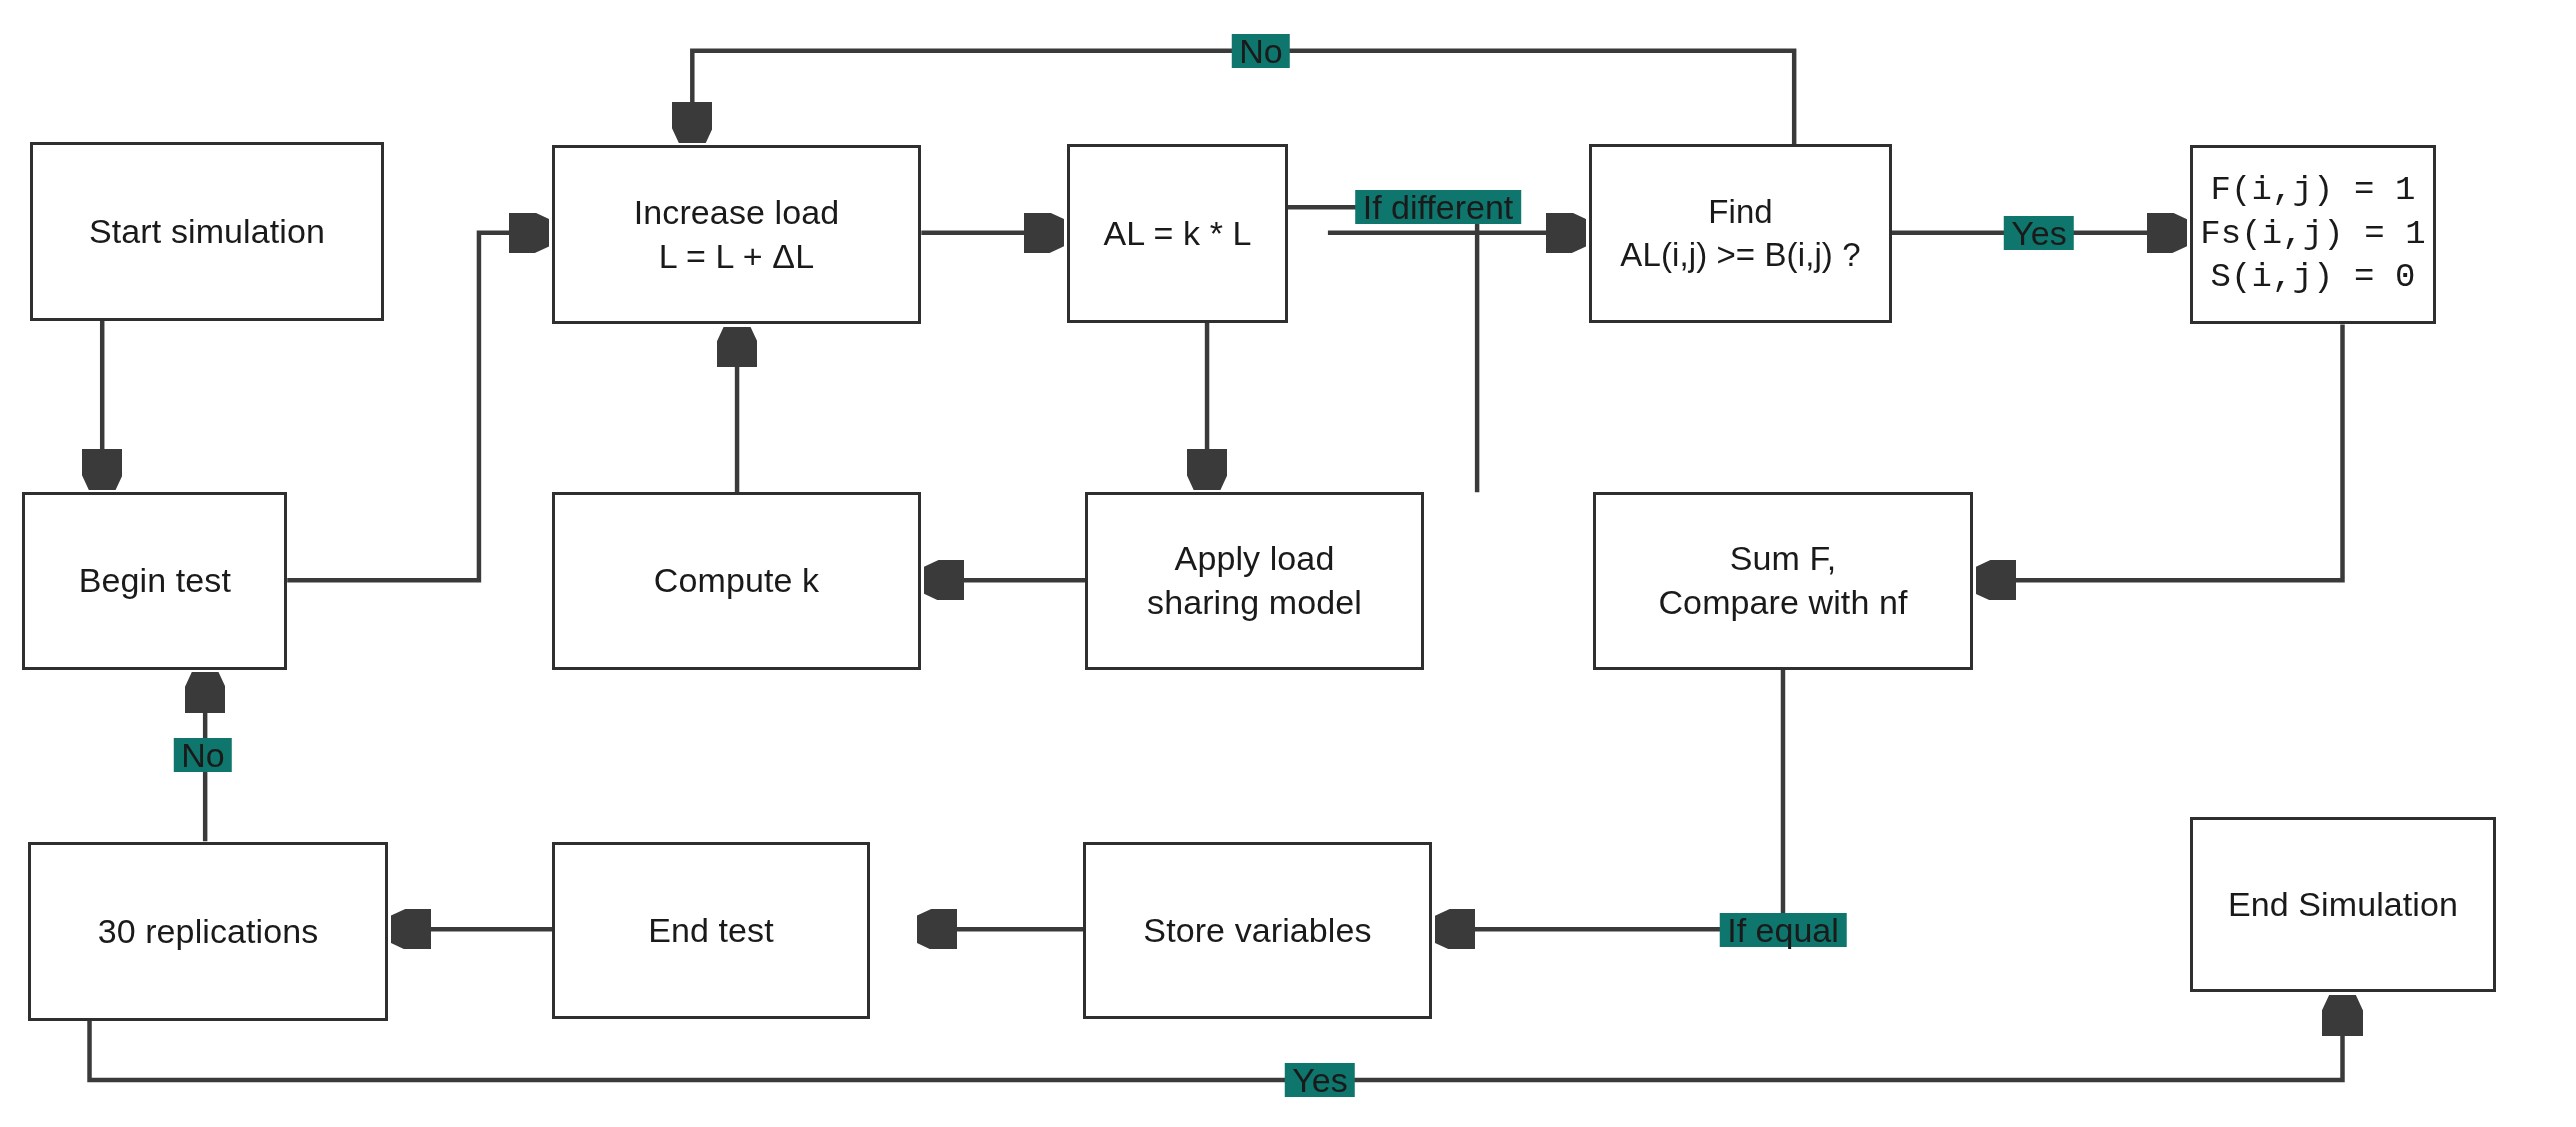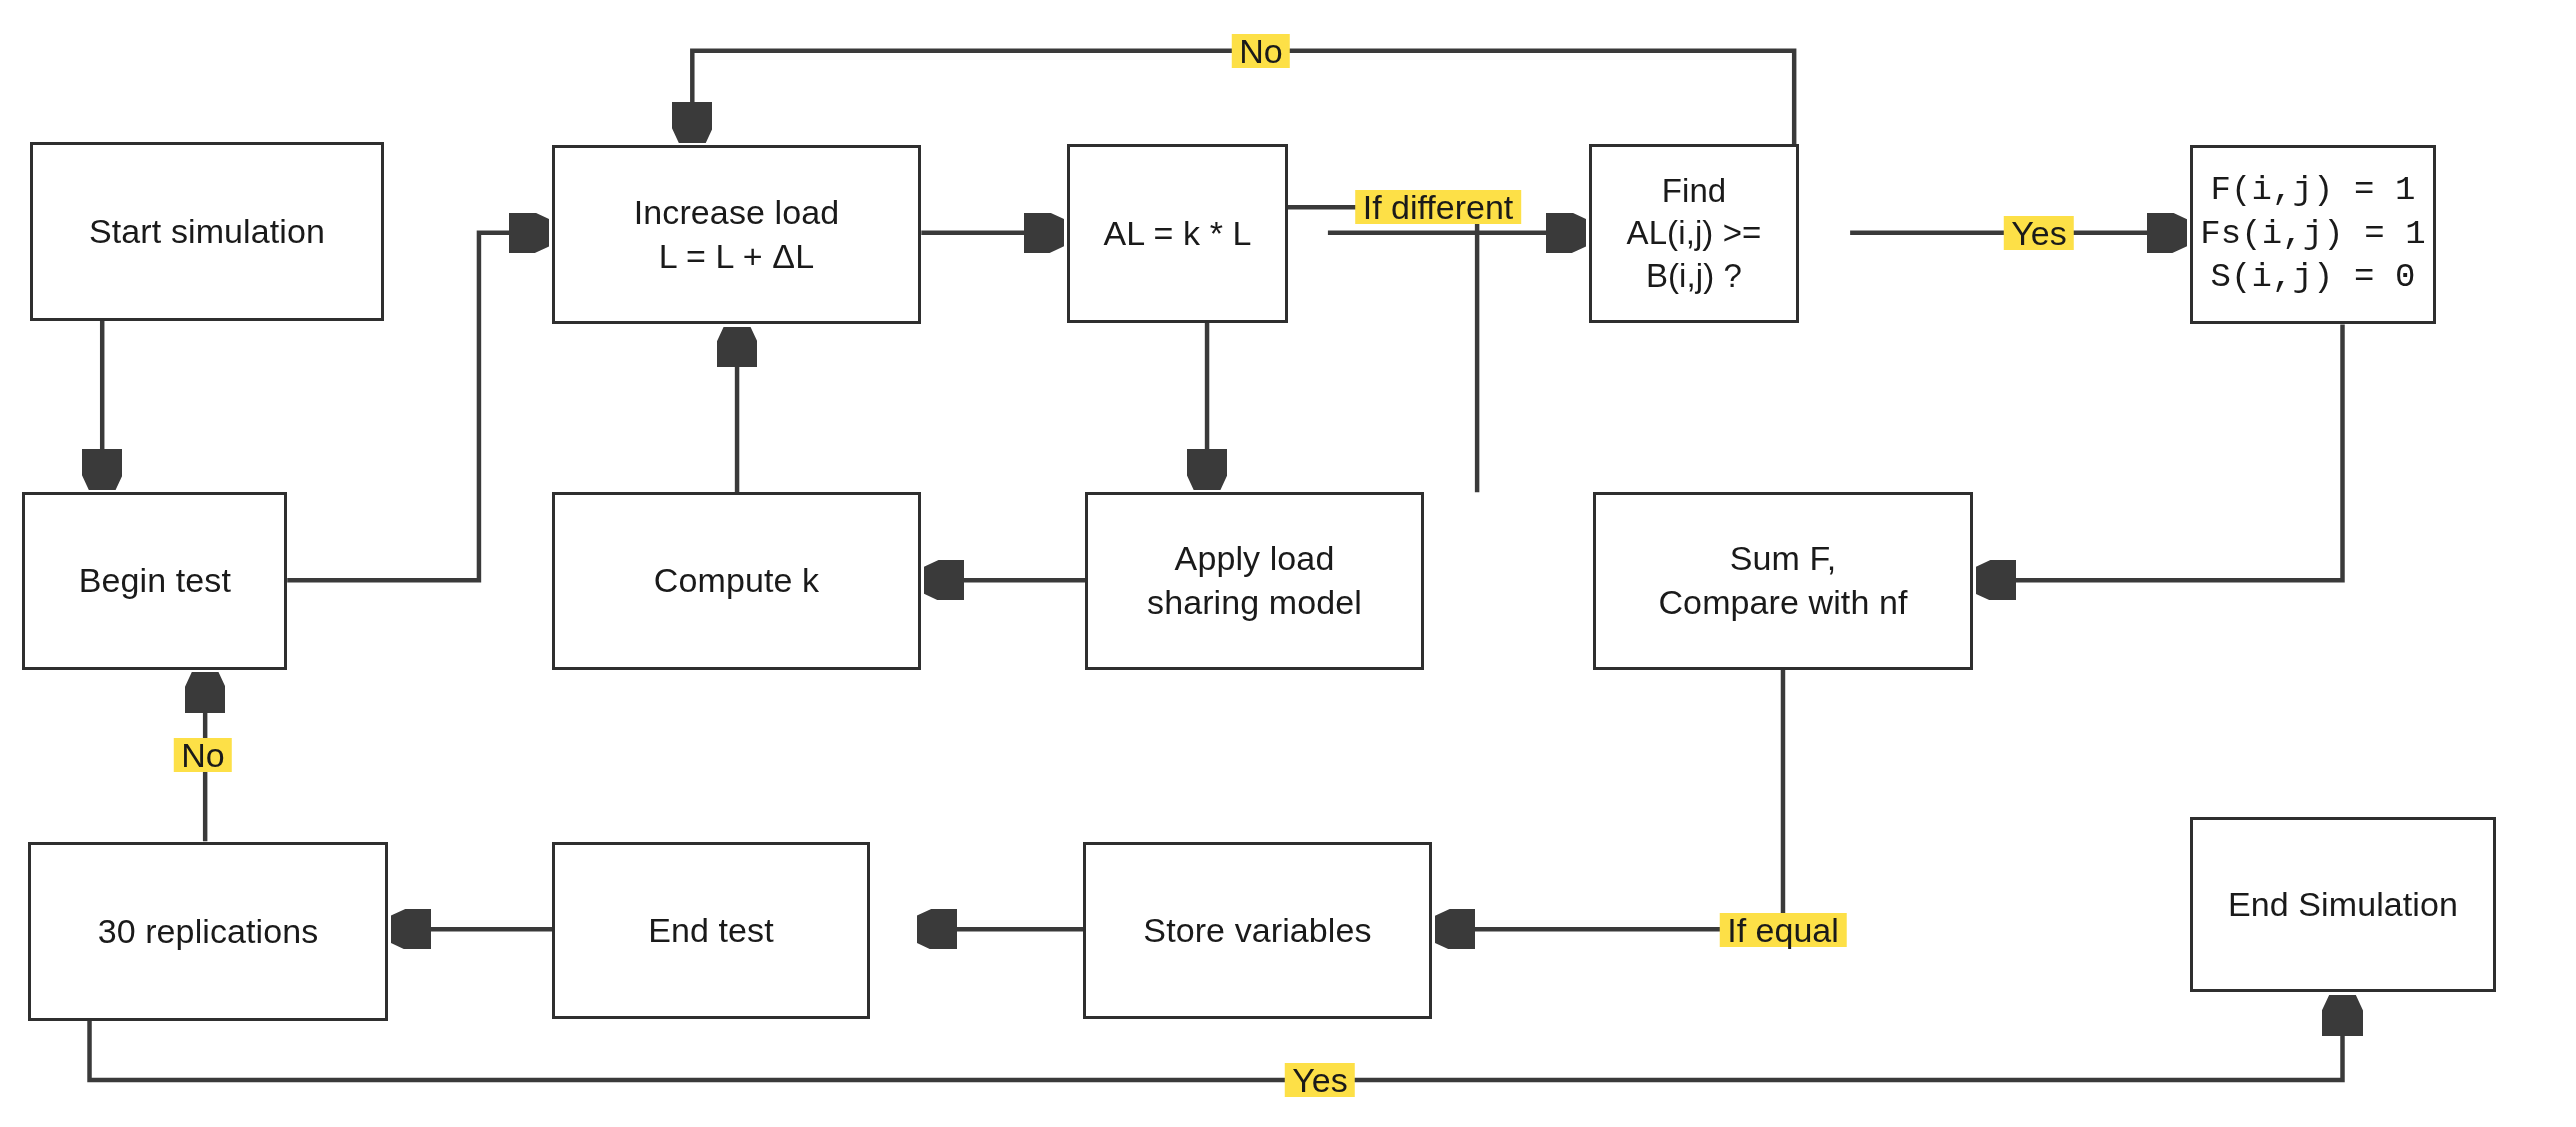"No" .edge-label { background: #fde047 -> #0f766e }
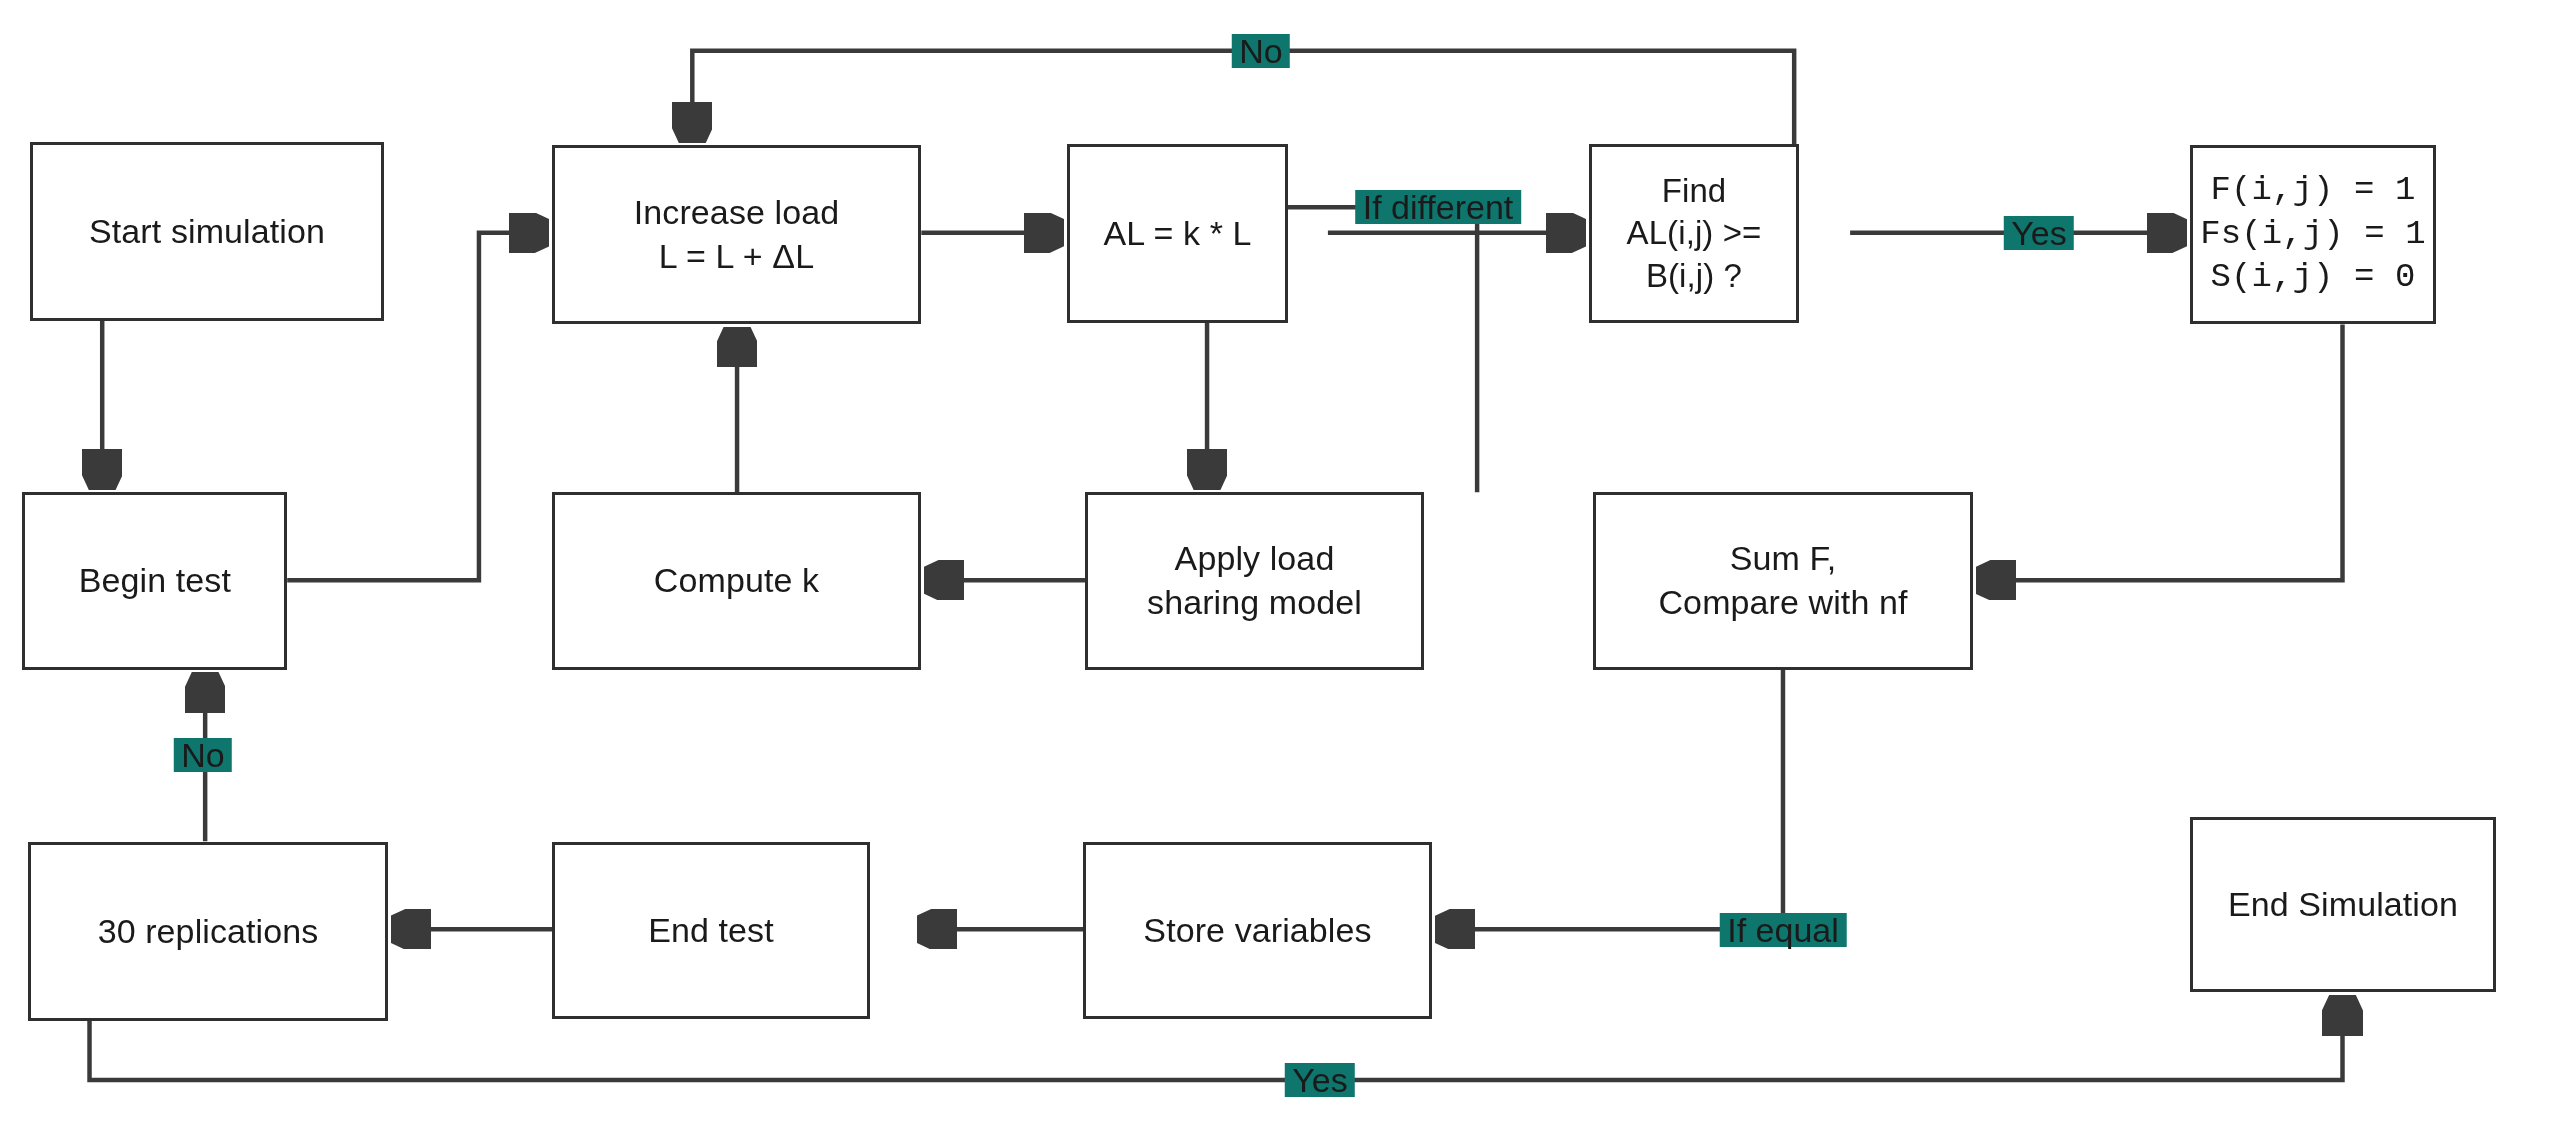"Find" div.node { width: 210px -> 303px }
